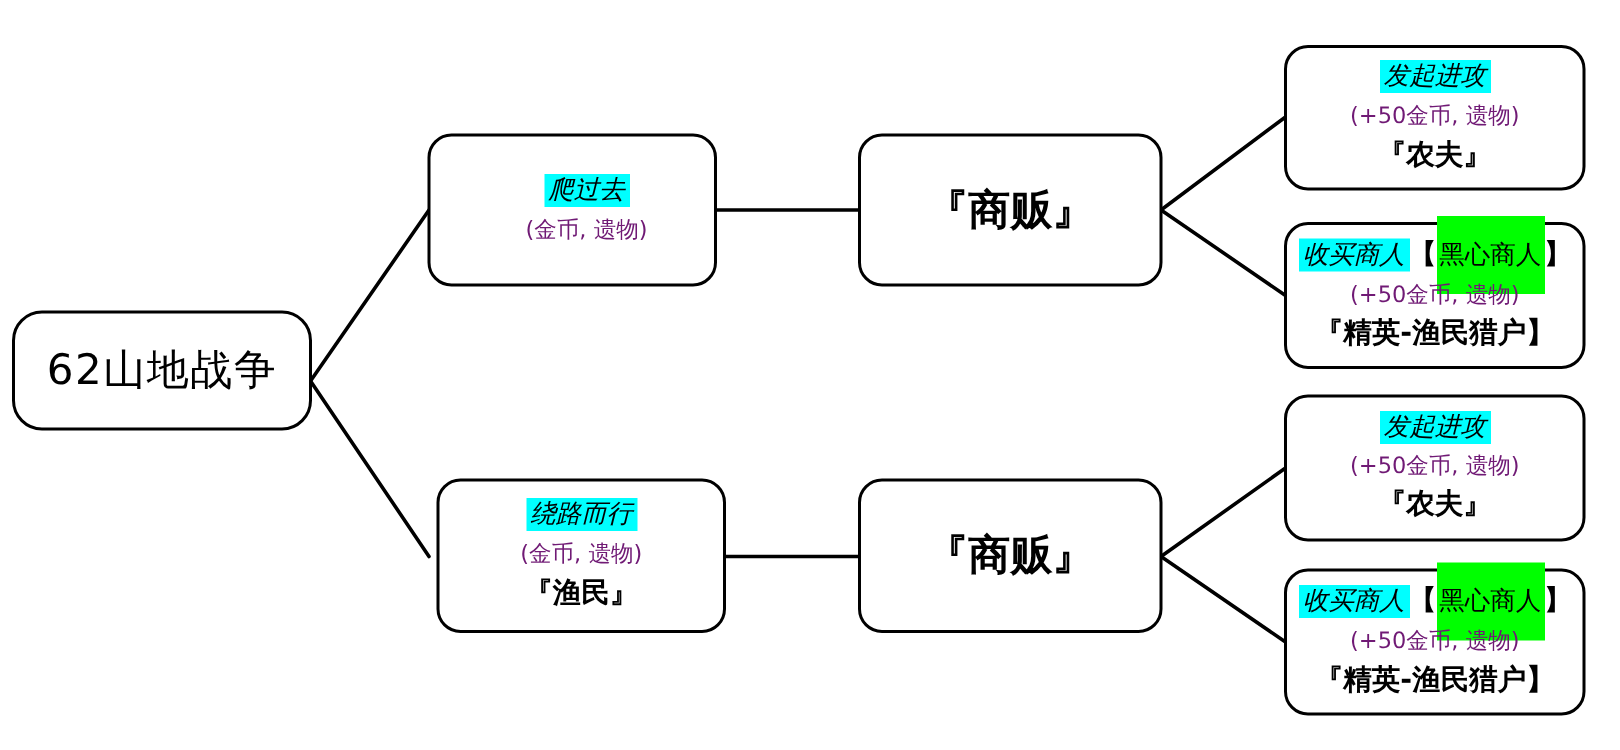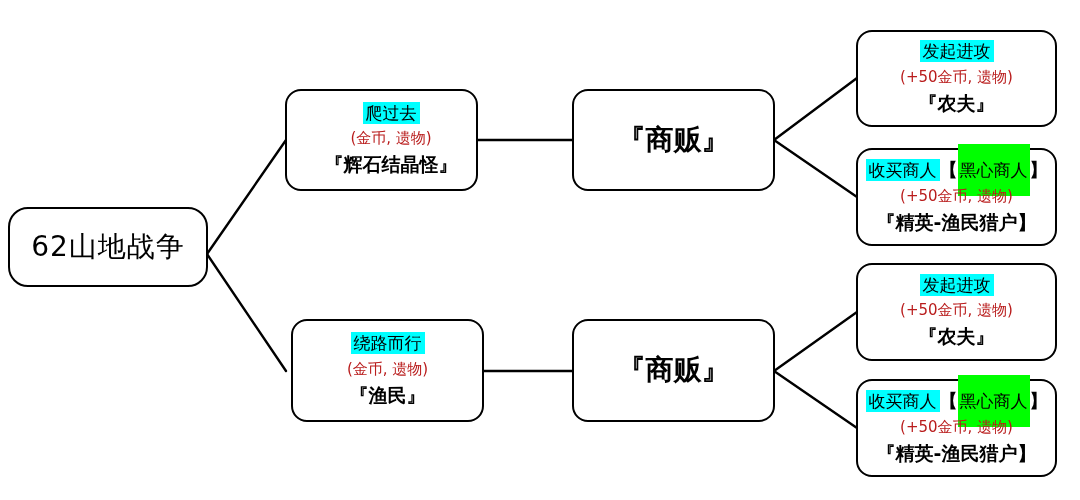"发起进攻" .hl-cyan { font-style: none -> italic }
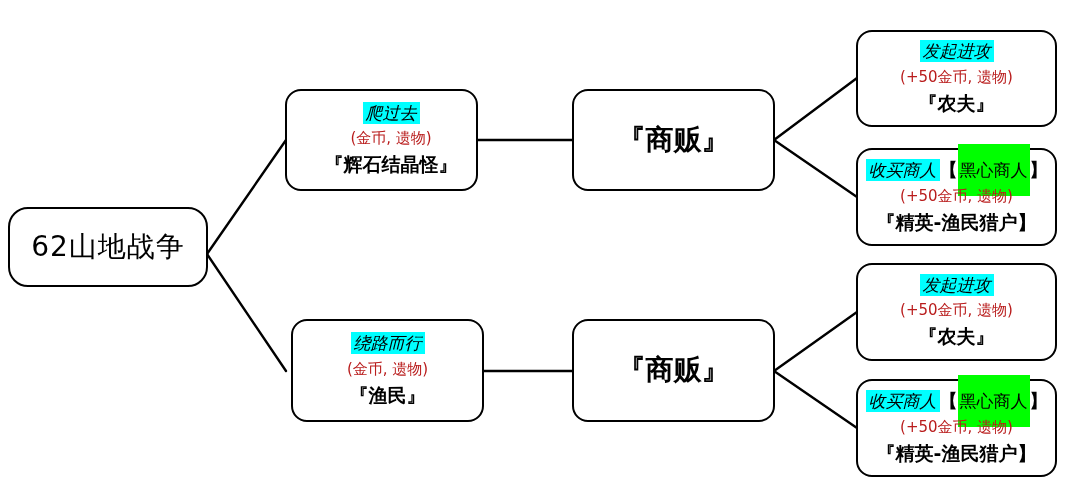"(+50金币, 遗物)" .reward-line { color: #b91c1c -> #701a75 }
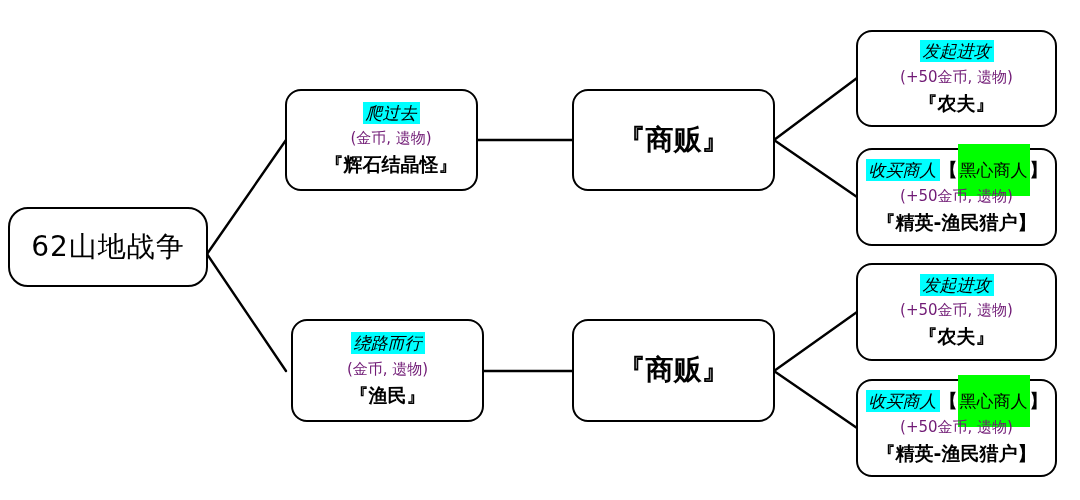"『辉石结晶怪』" div.name-line { html: <div>『辉石结晶怪』</div> -> none }
